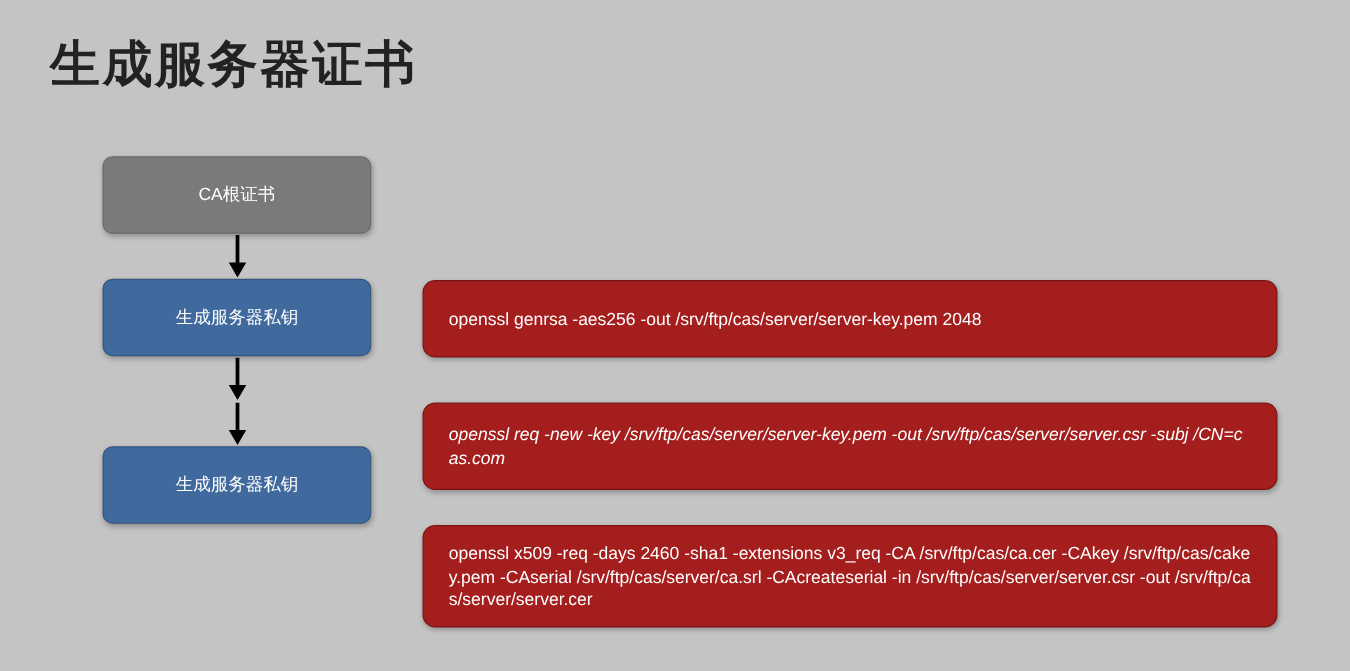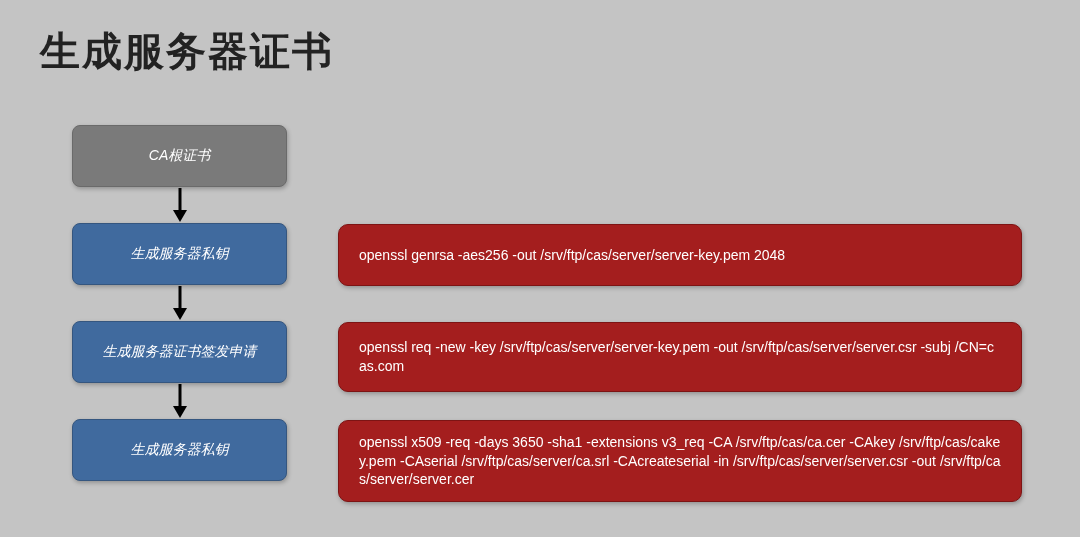"CA根证书" .flow { font-style: italic -> none; left: 72px -> 82px }
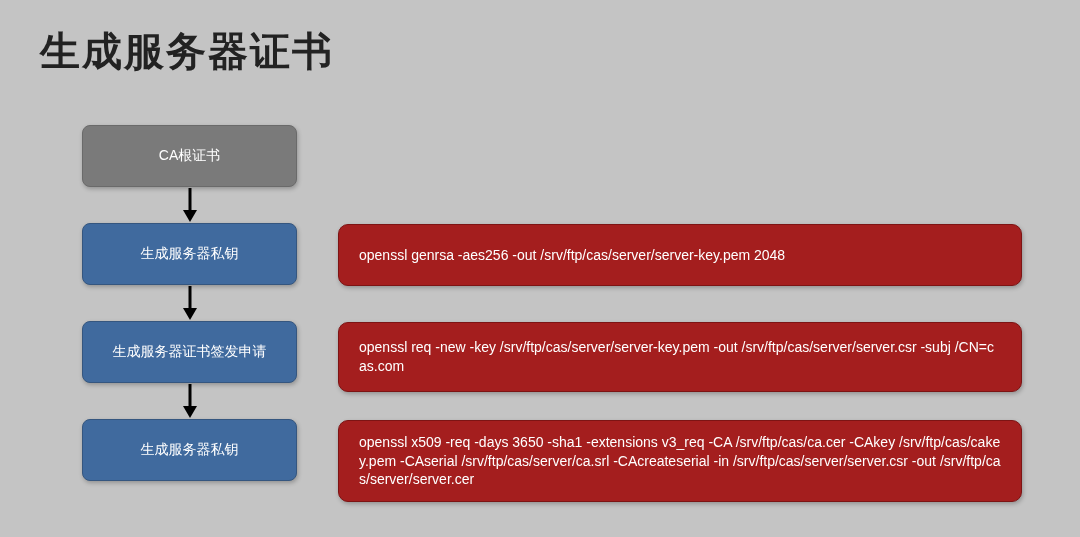"生成服务器证书签发申请" div.node { html: <div> <span>生成服务器证书签发申请</span> </div> -> none }
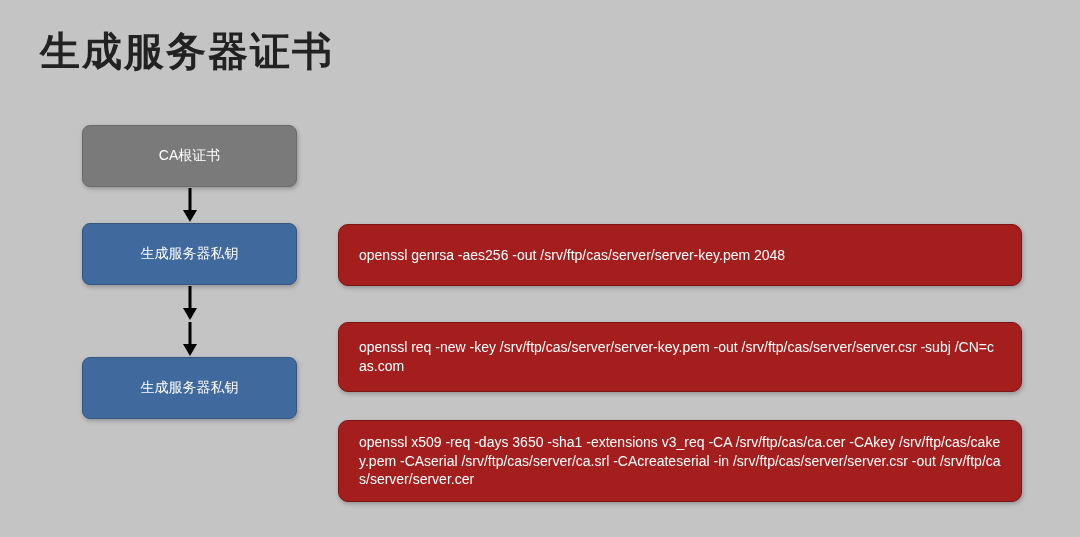"openssl req -new -key" .cmd2 { font-style: none -> italic }
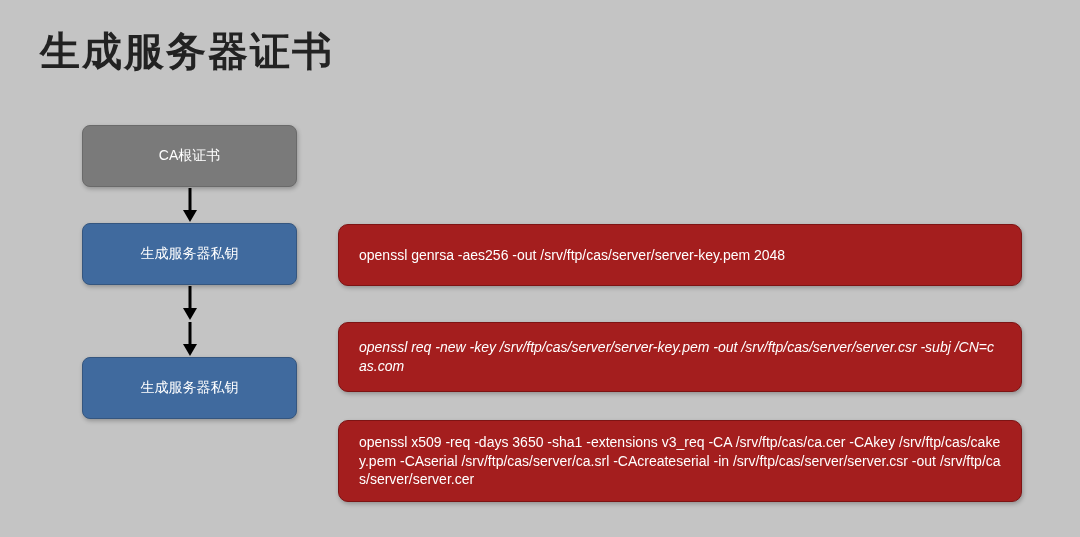"openssl x509 -req -days 3650" span { text: 3650 -> 2460 }
